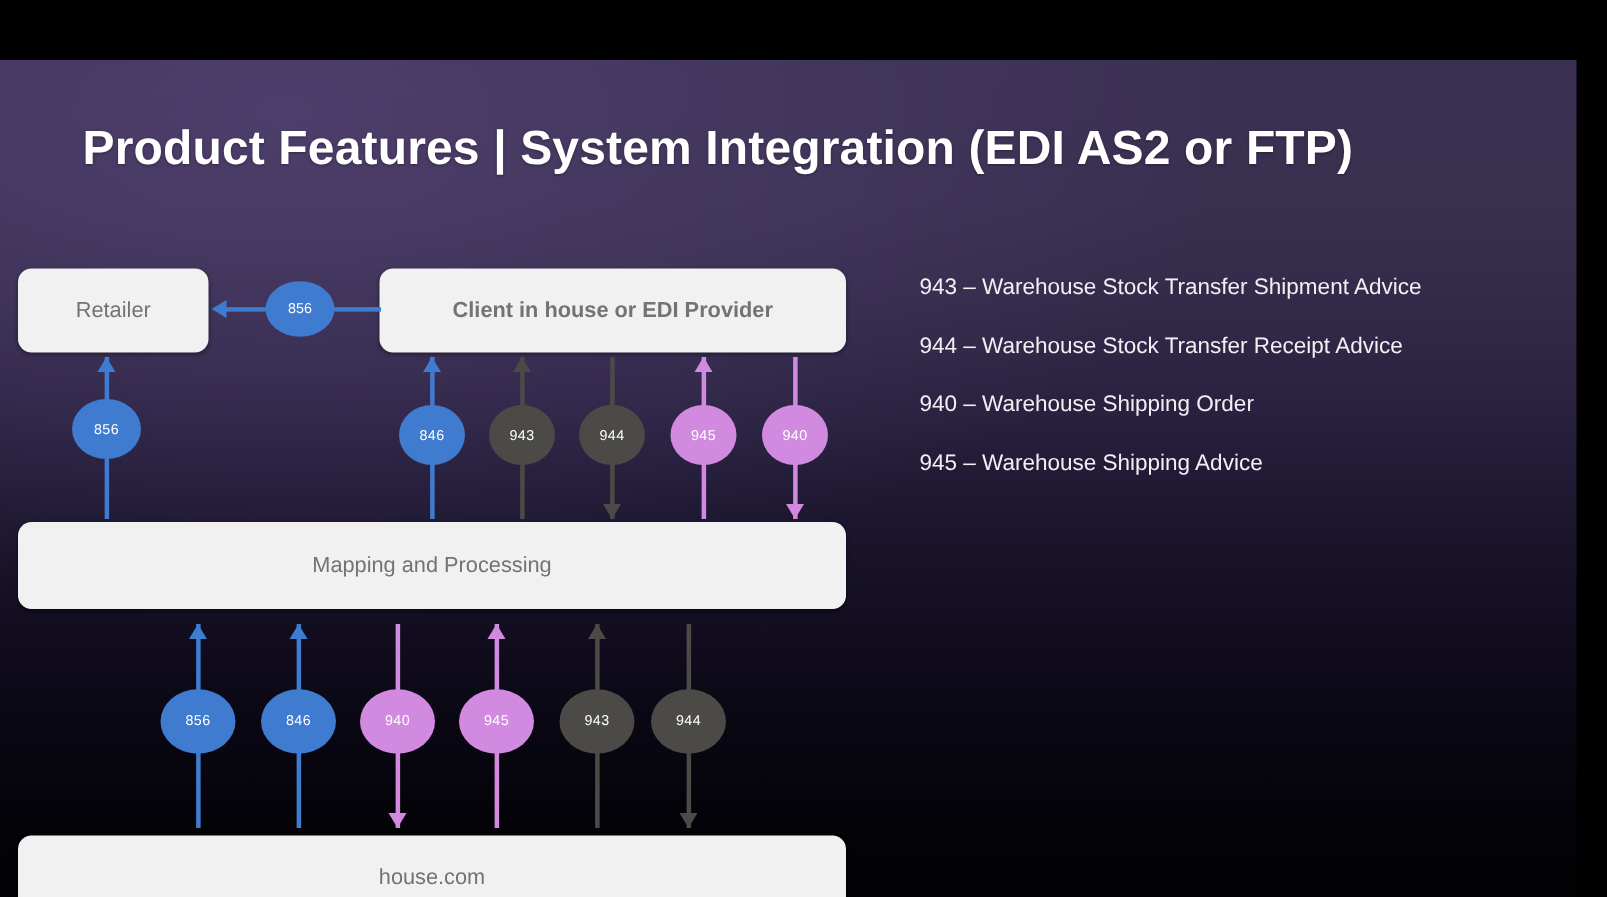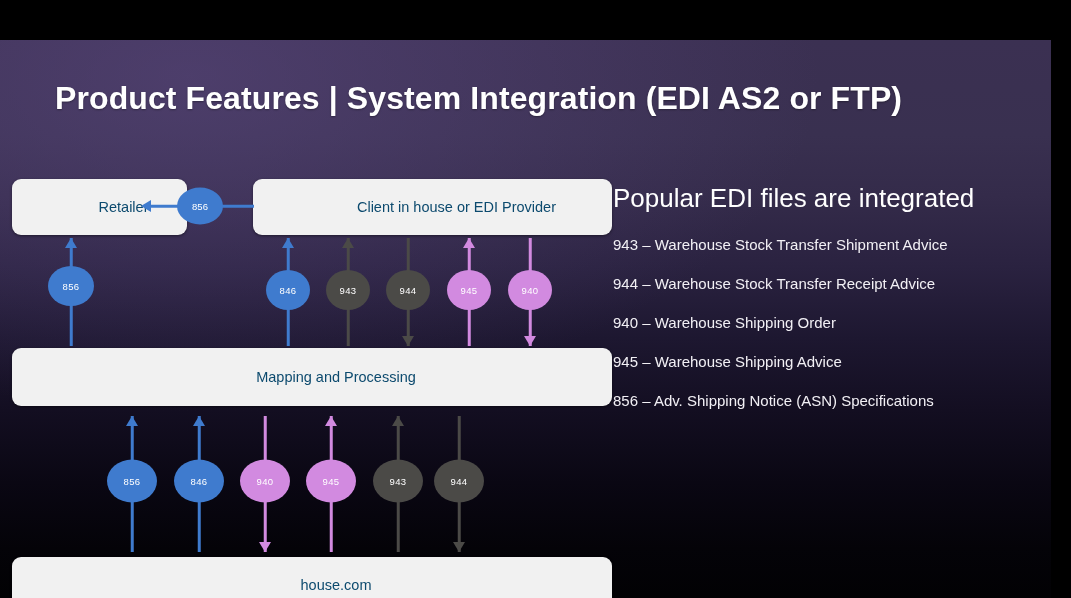"Retailer" .box { color: #0c4a6e -> #737373; padding-left: 48px -> none }
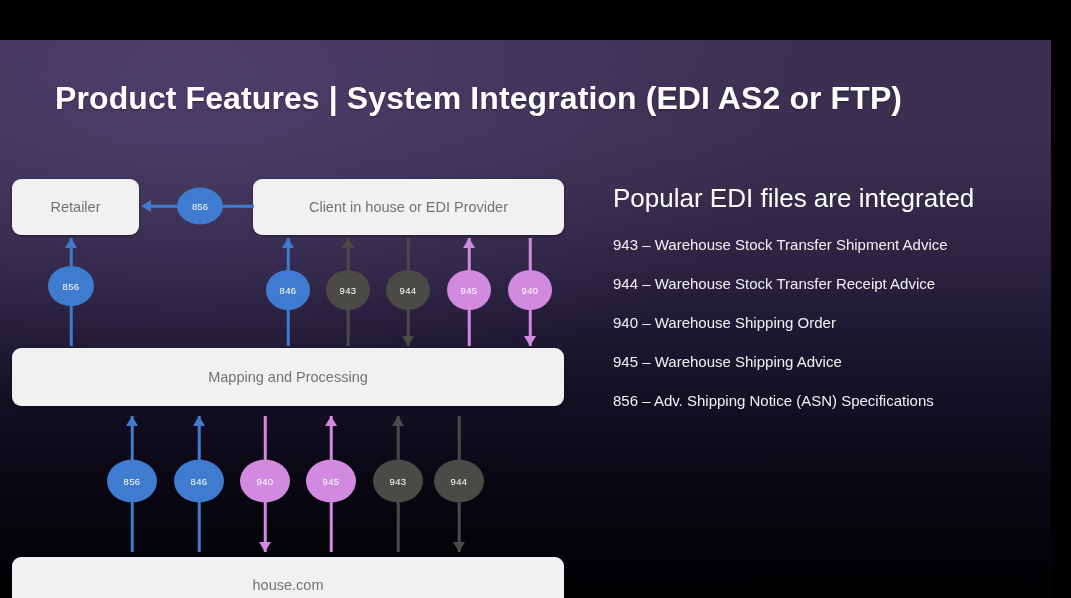"Client in house or EDI" #box-client { font-weight: none -> bold }
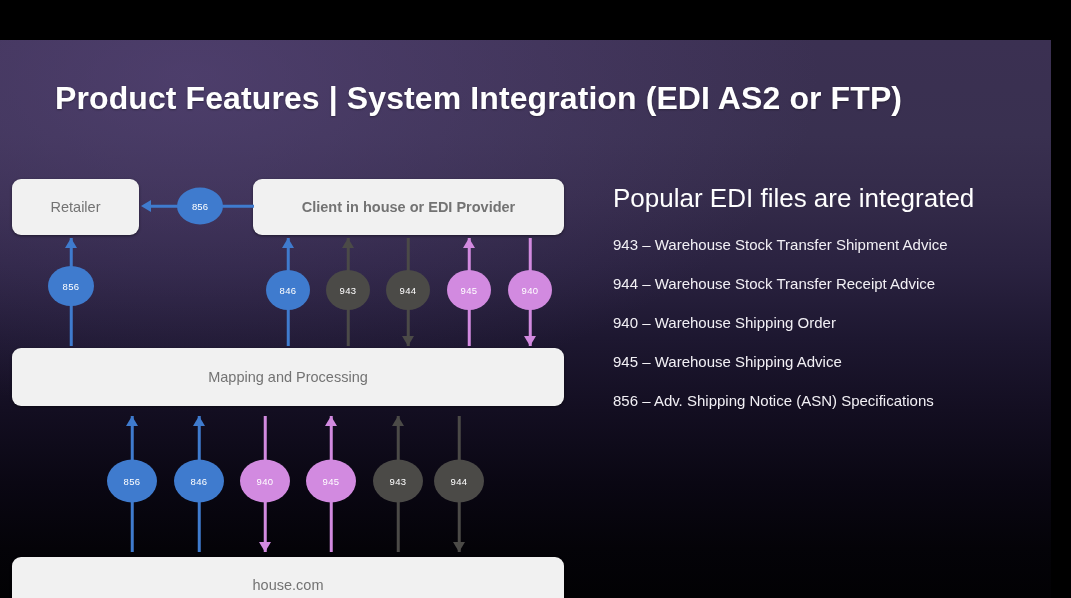"Popular EDI files are integrated" div { html: <div>Popular EDI files are integrated</div> -> none }
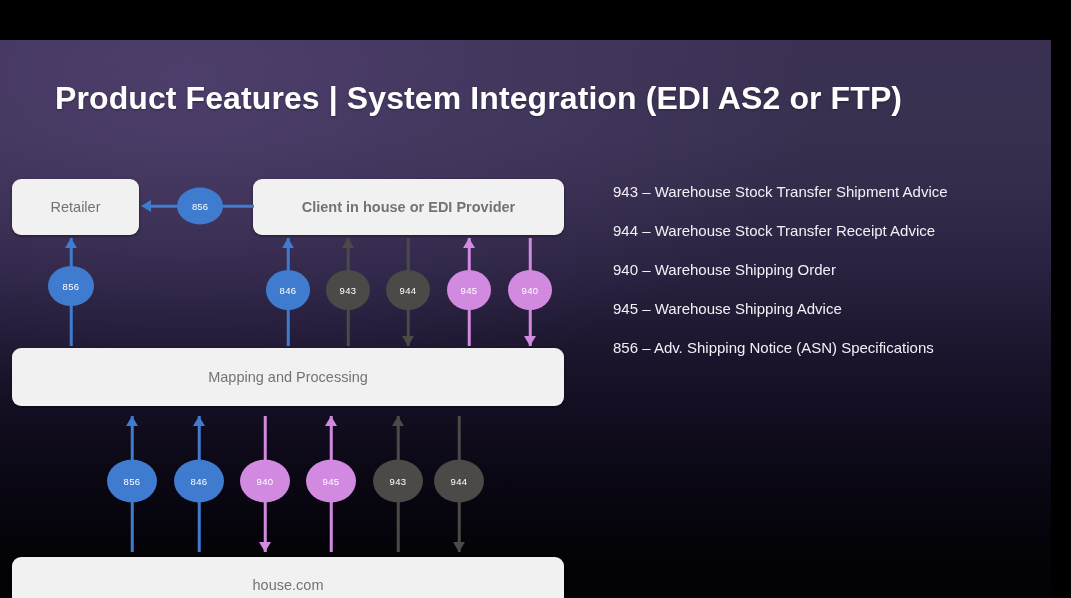"856 – Adv. Shipping Notice" div.legend-row { html: <div>856 – Adv. Shipping Notice (ASN) Specifications</div> -> none }
